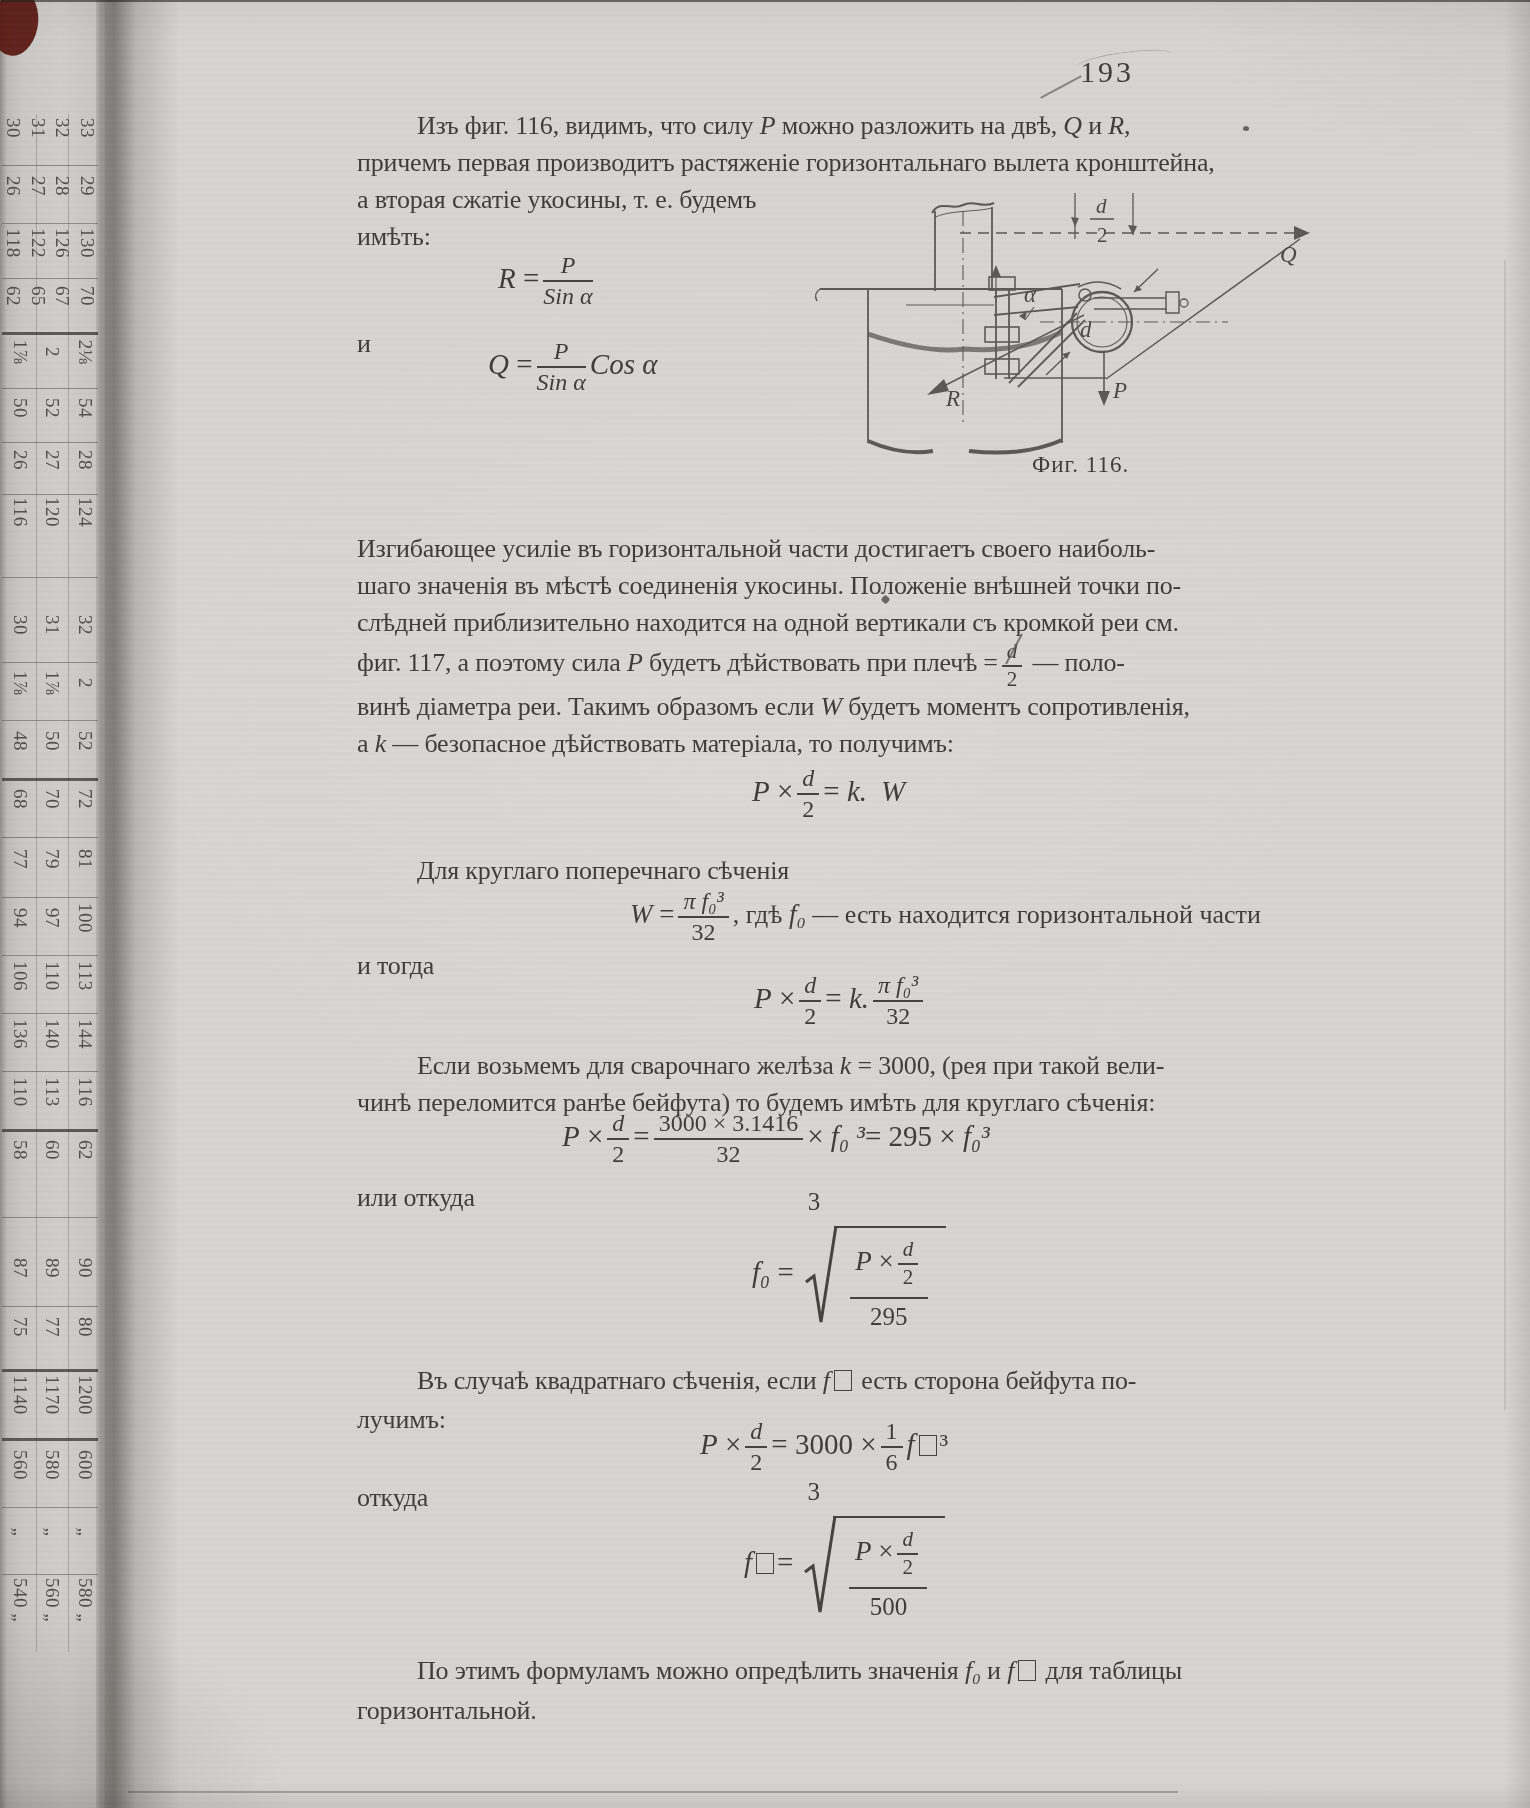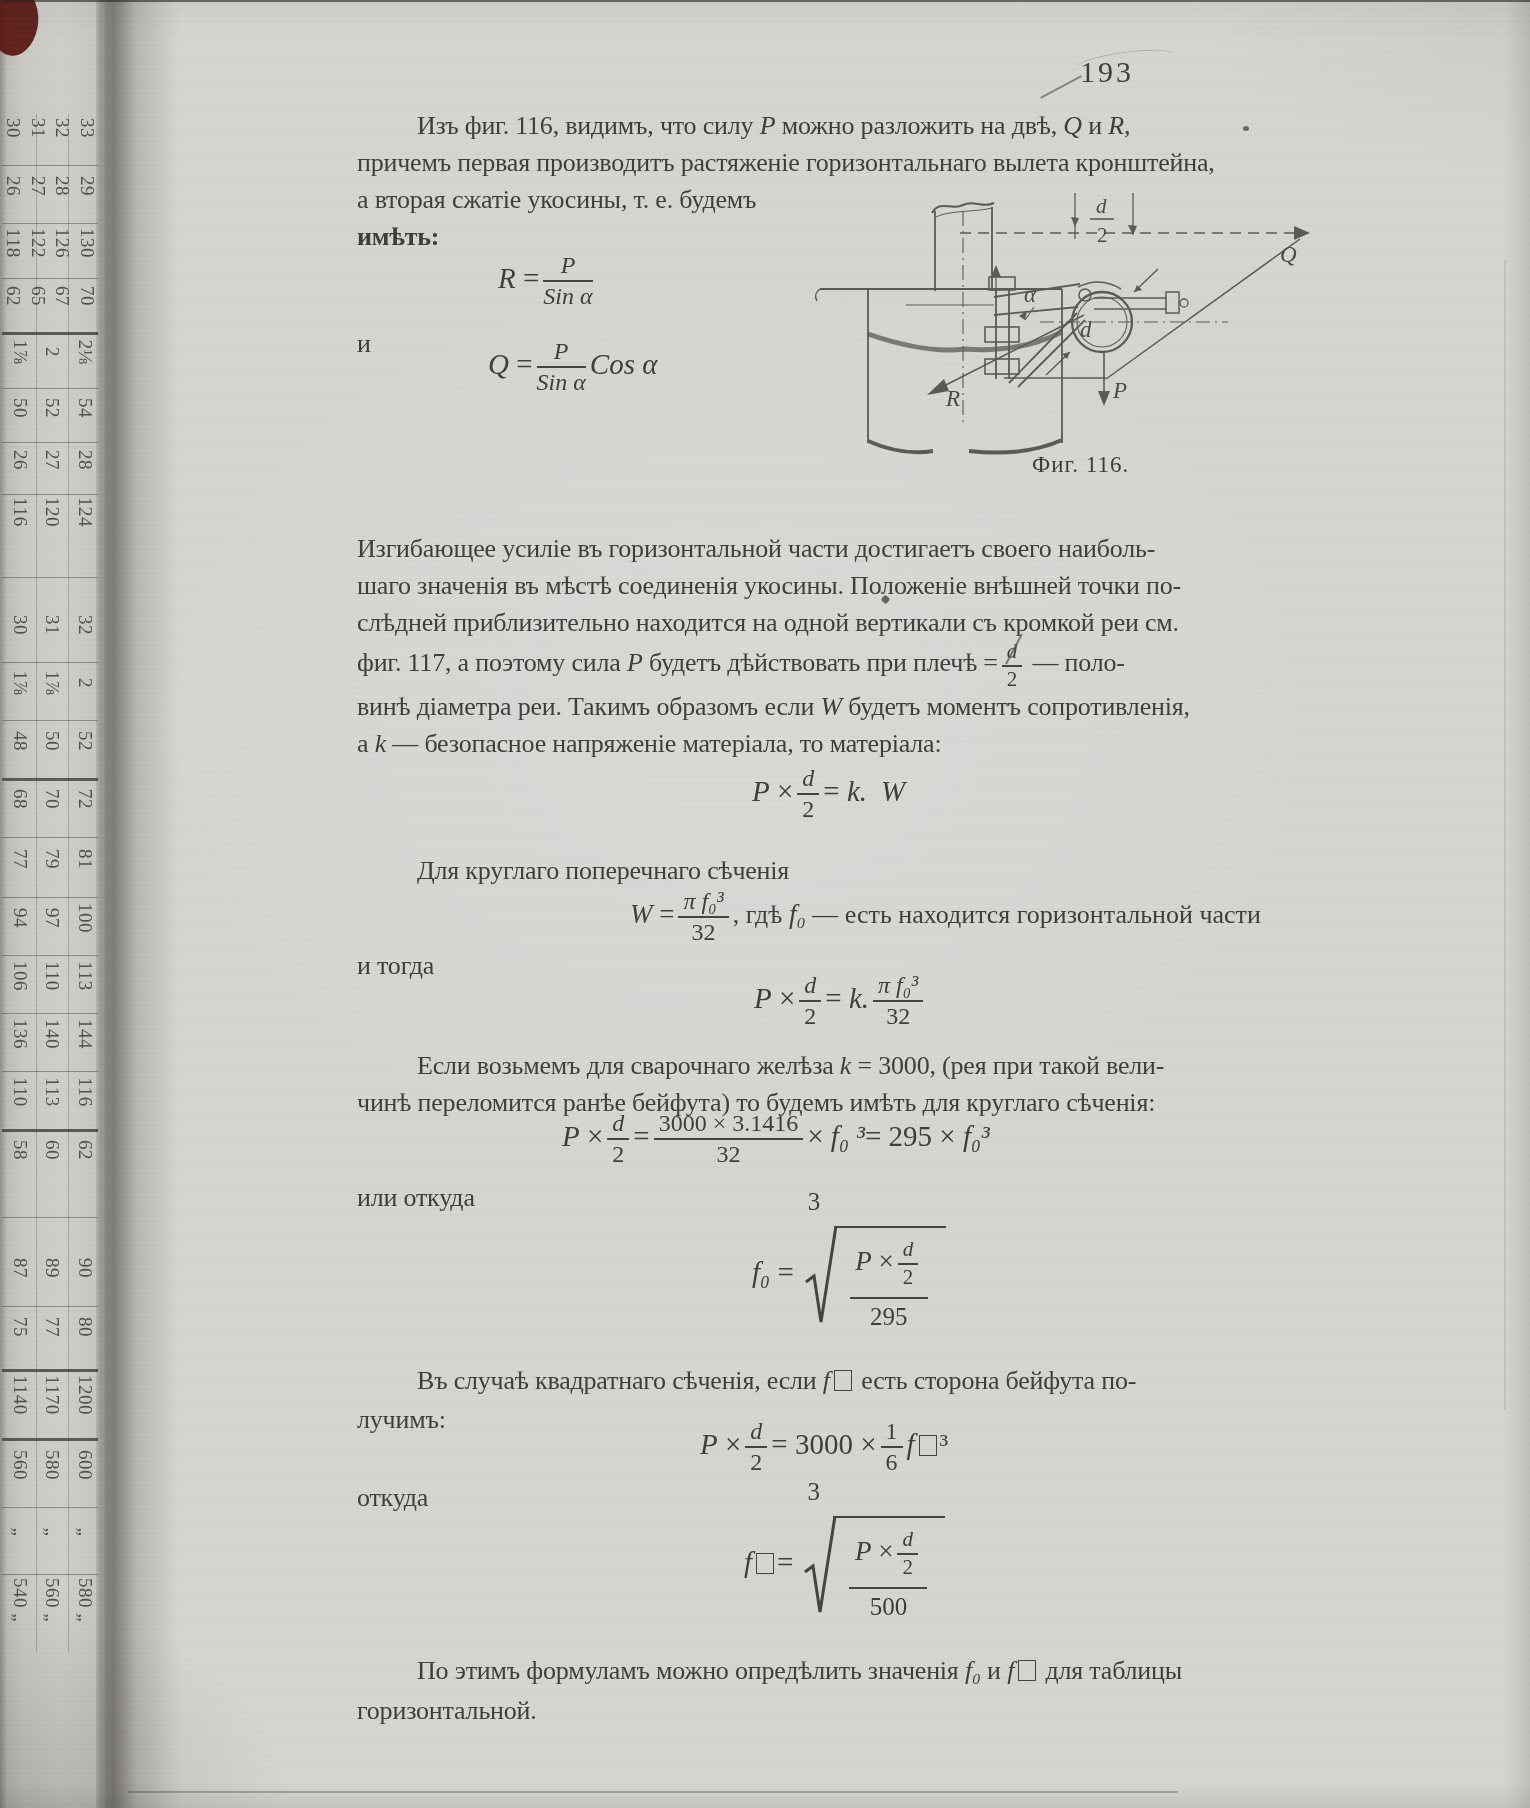"имѣть:" p.line { font-weight: bold -> none }
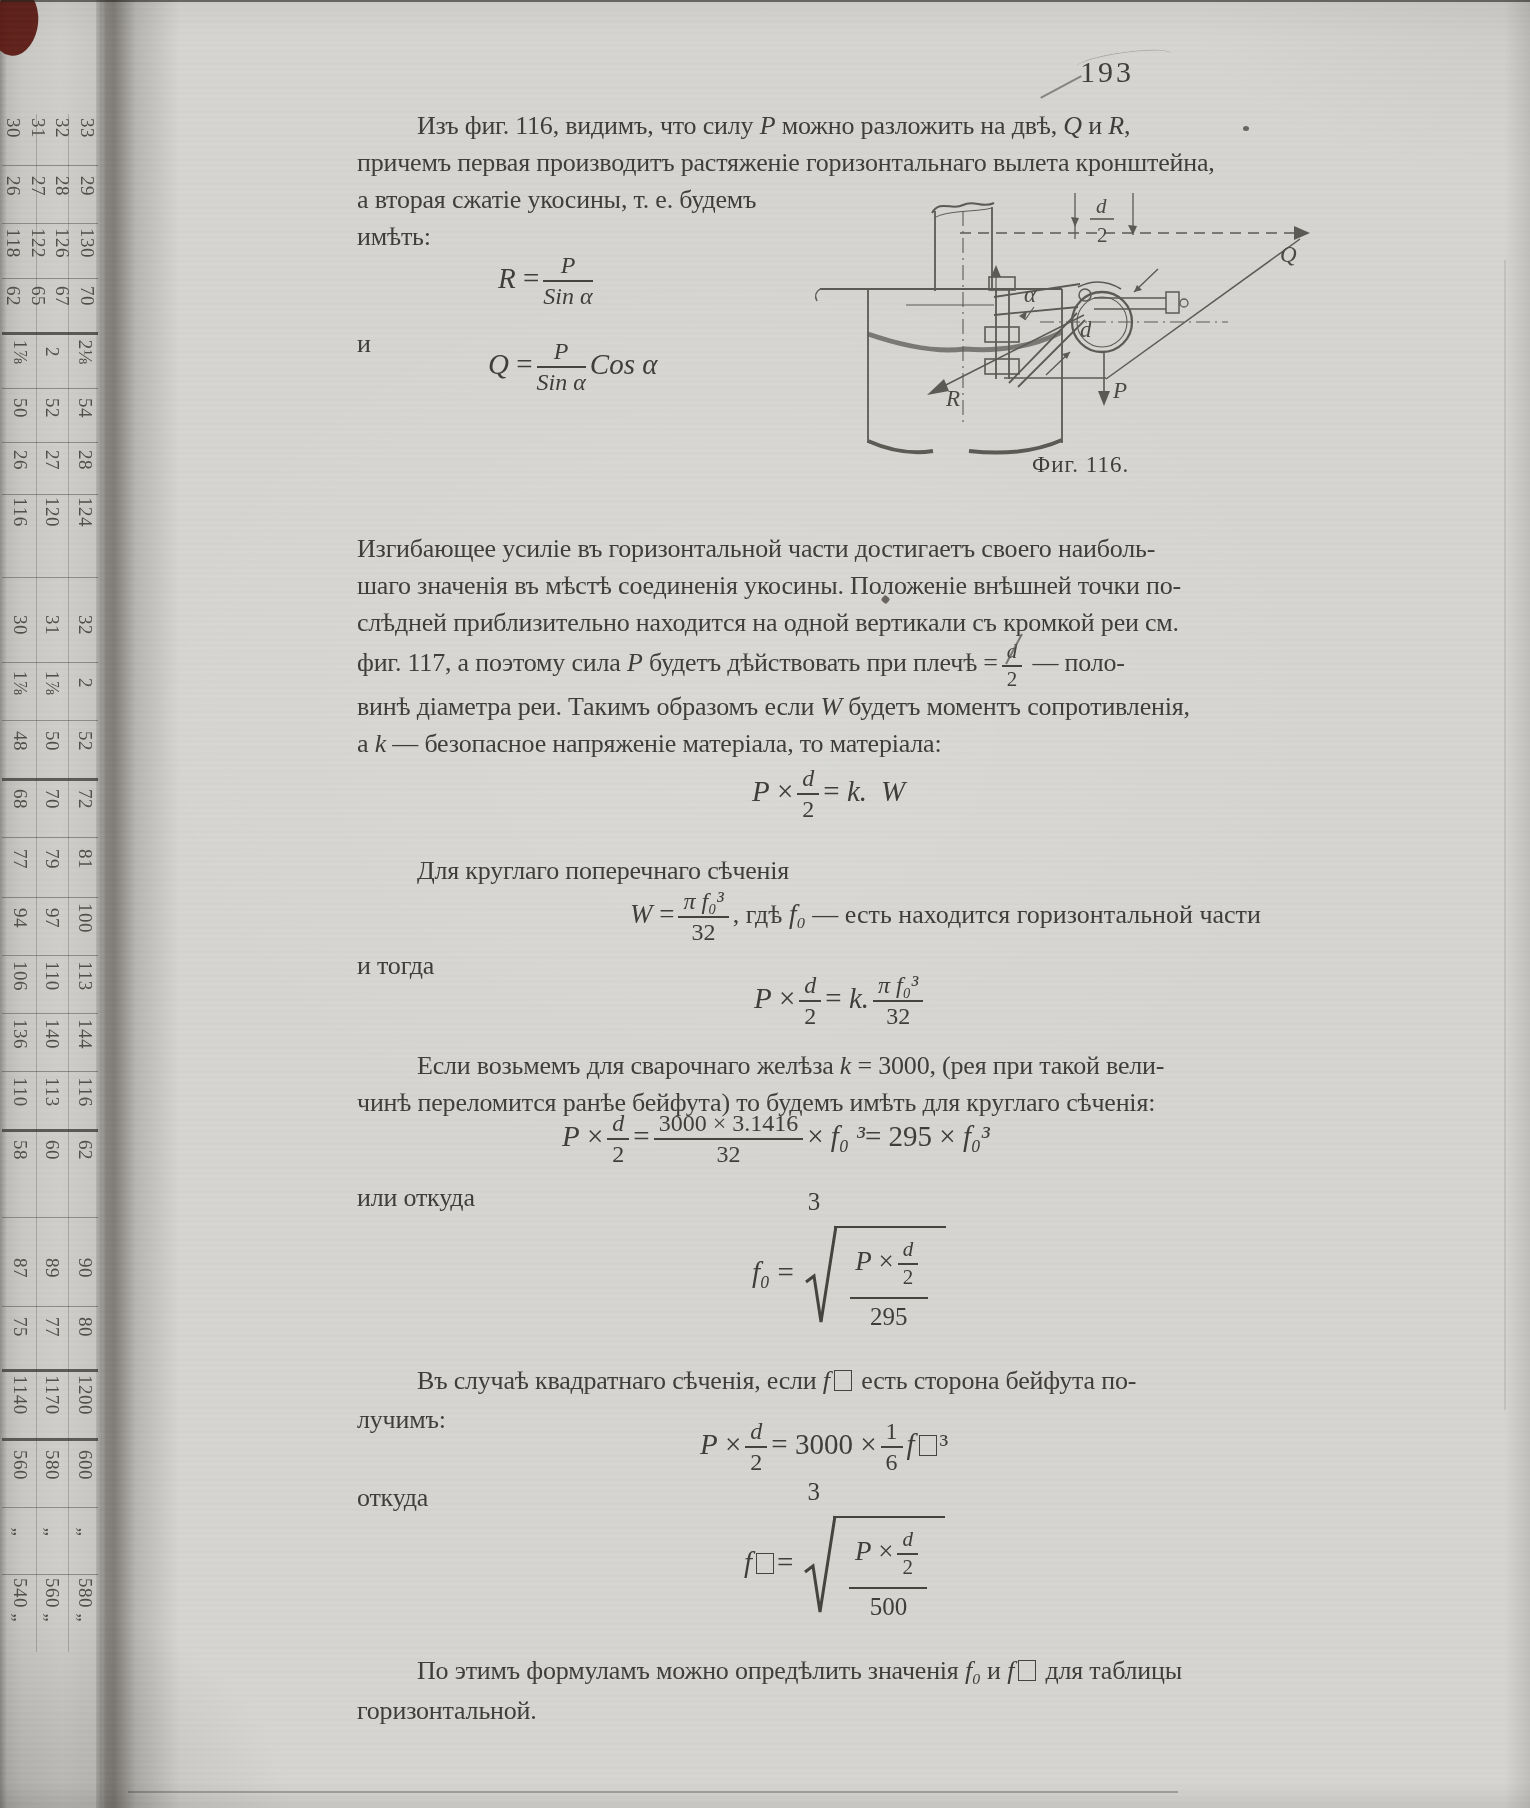"— безопасное напряженіе матеріала, то" span { text: напряженіе матеріала, то матеріала -> дѣйствовать матеріала, то получимъ }
